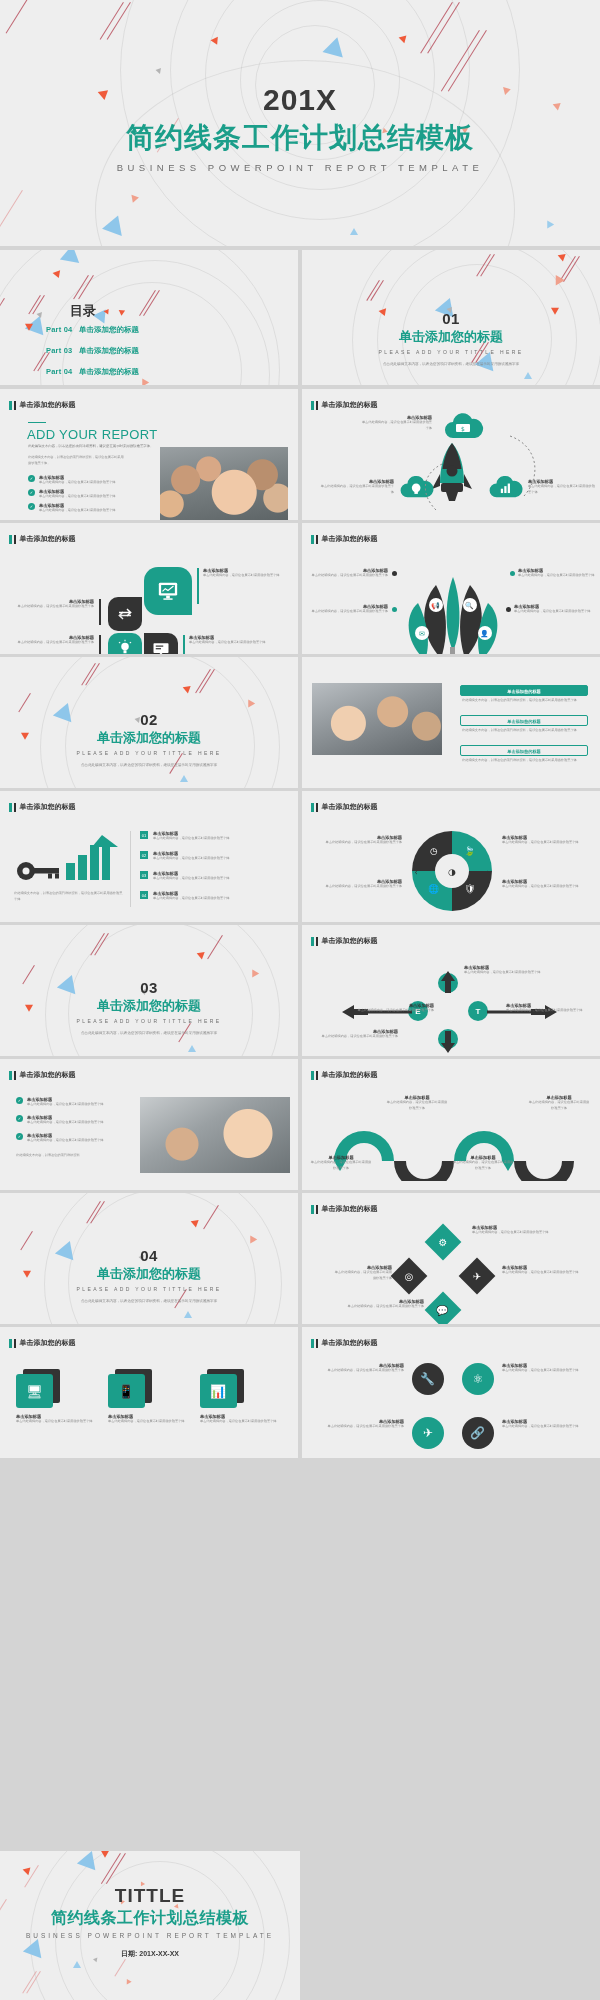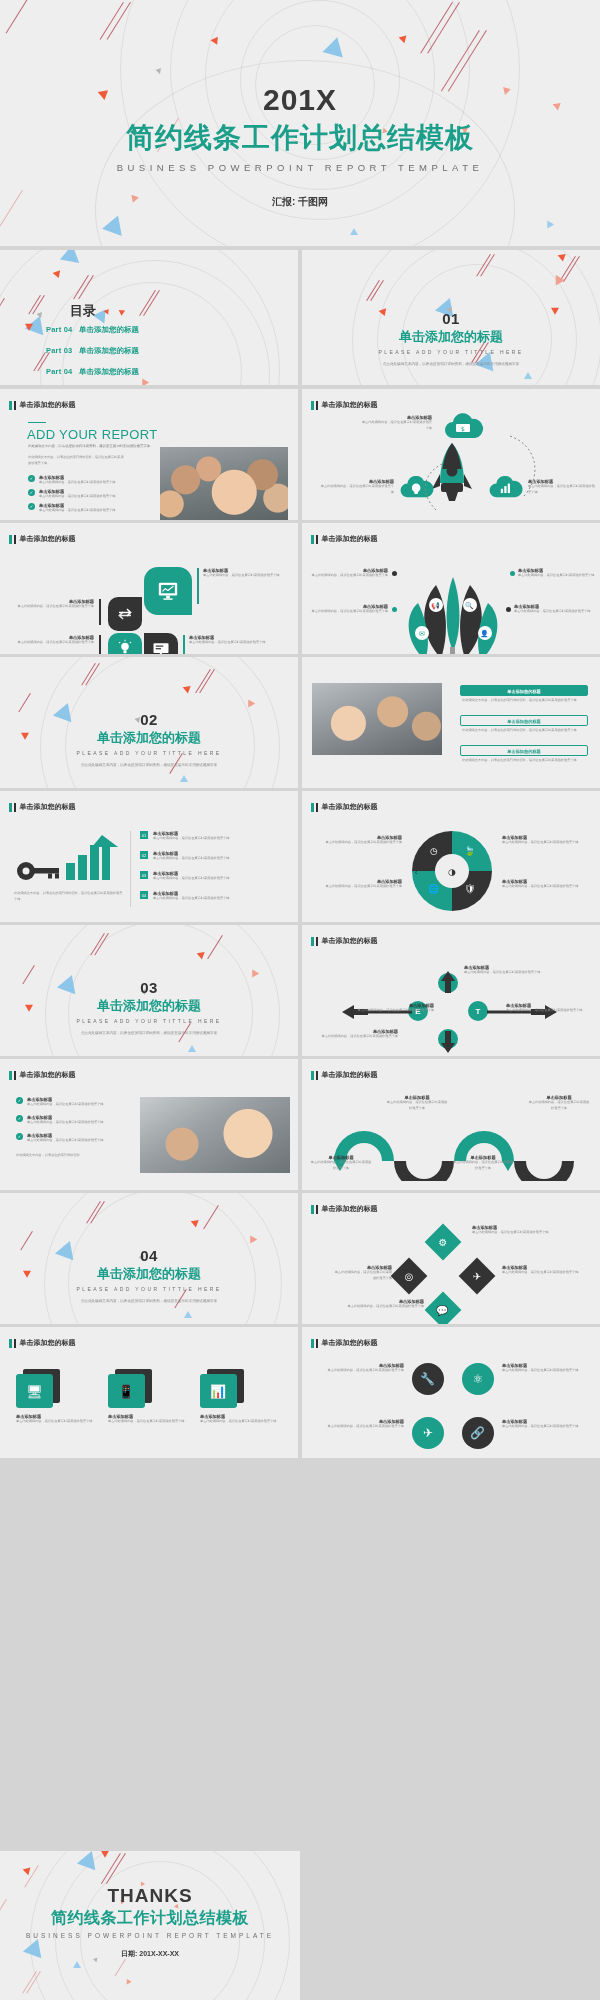"汇报: 千图网" div.t-rep { html: <div>汇报: 千图网</div> -> none }
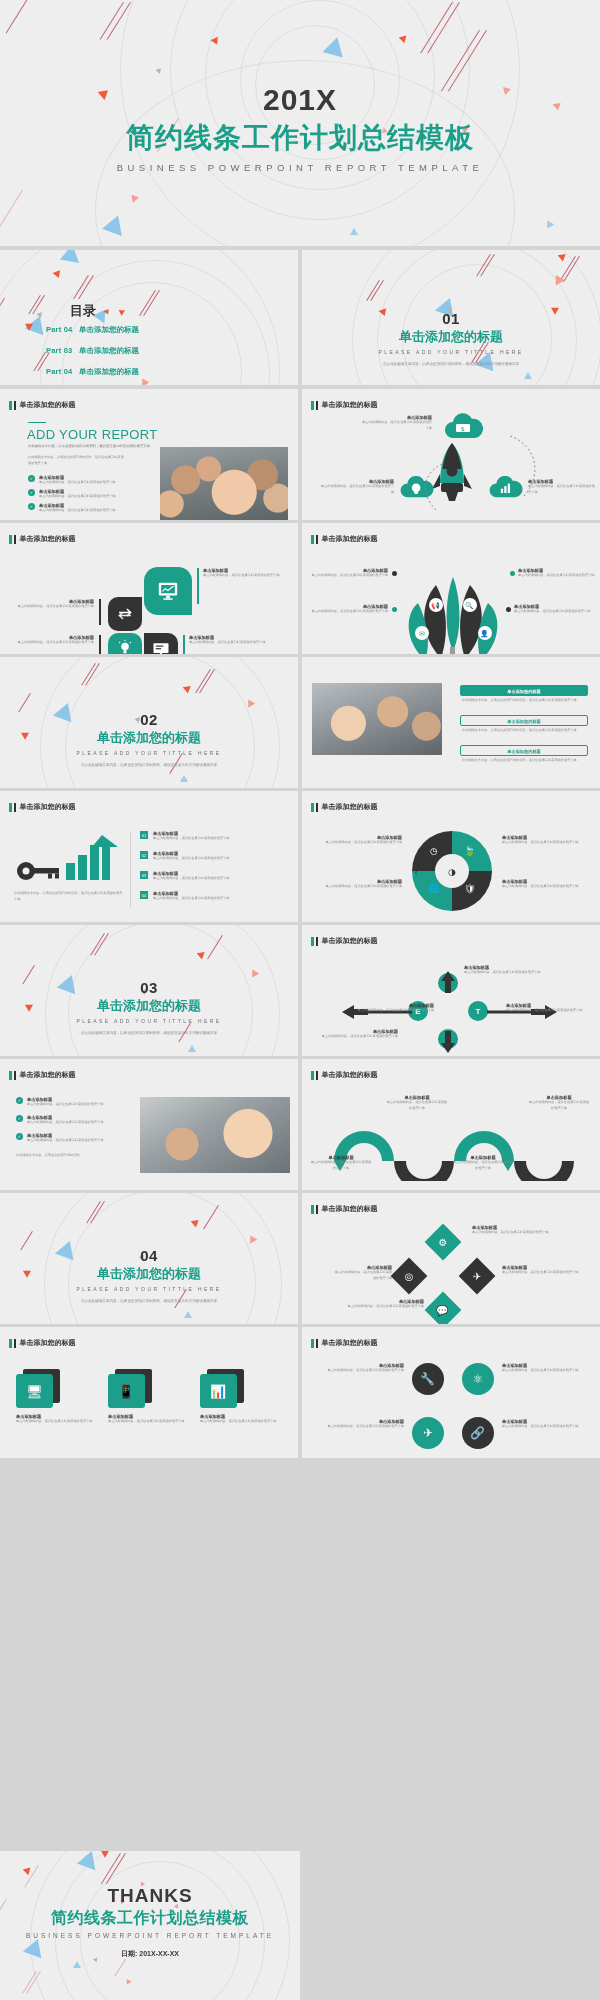"THANKS" div.th-main { text: THANKS -> TITTLE }
